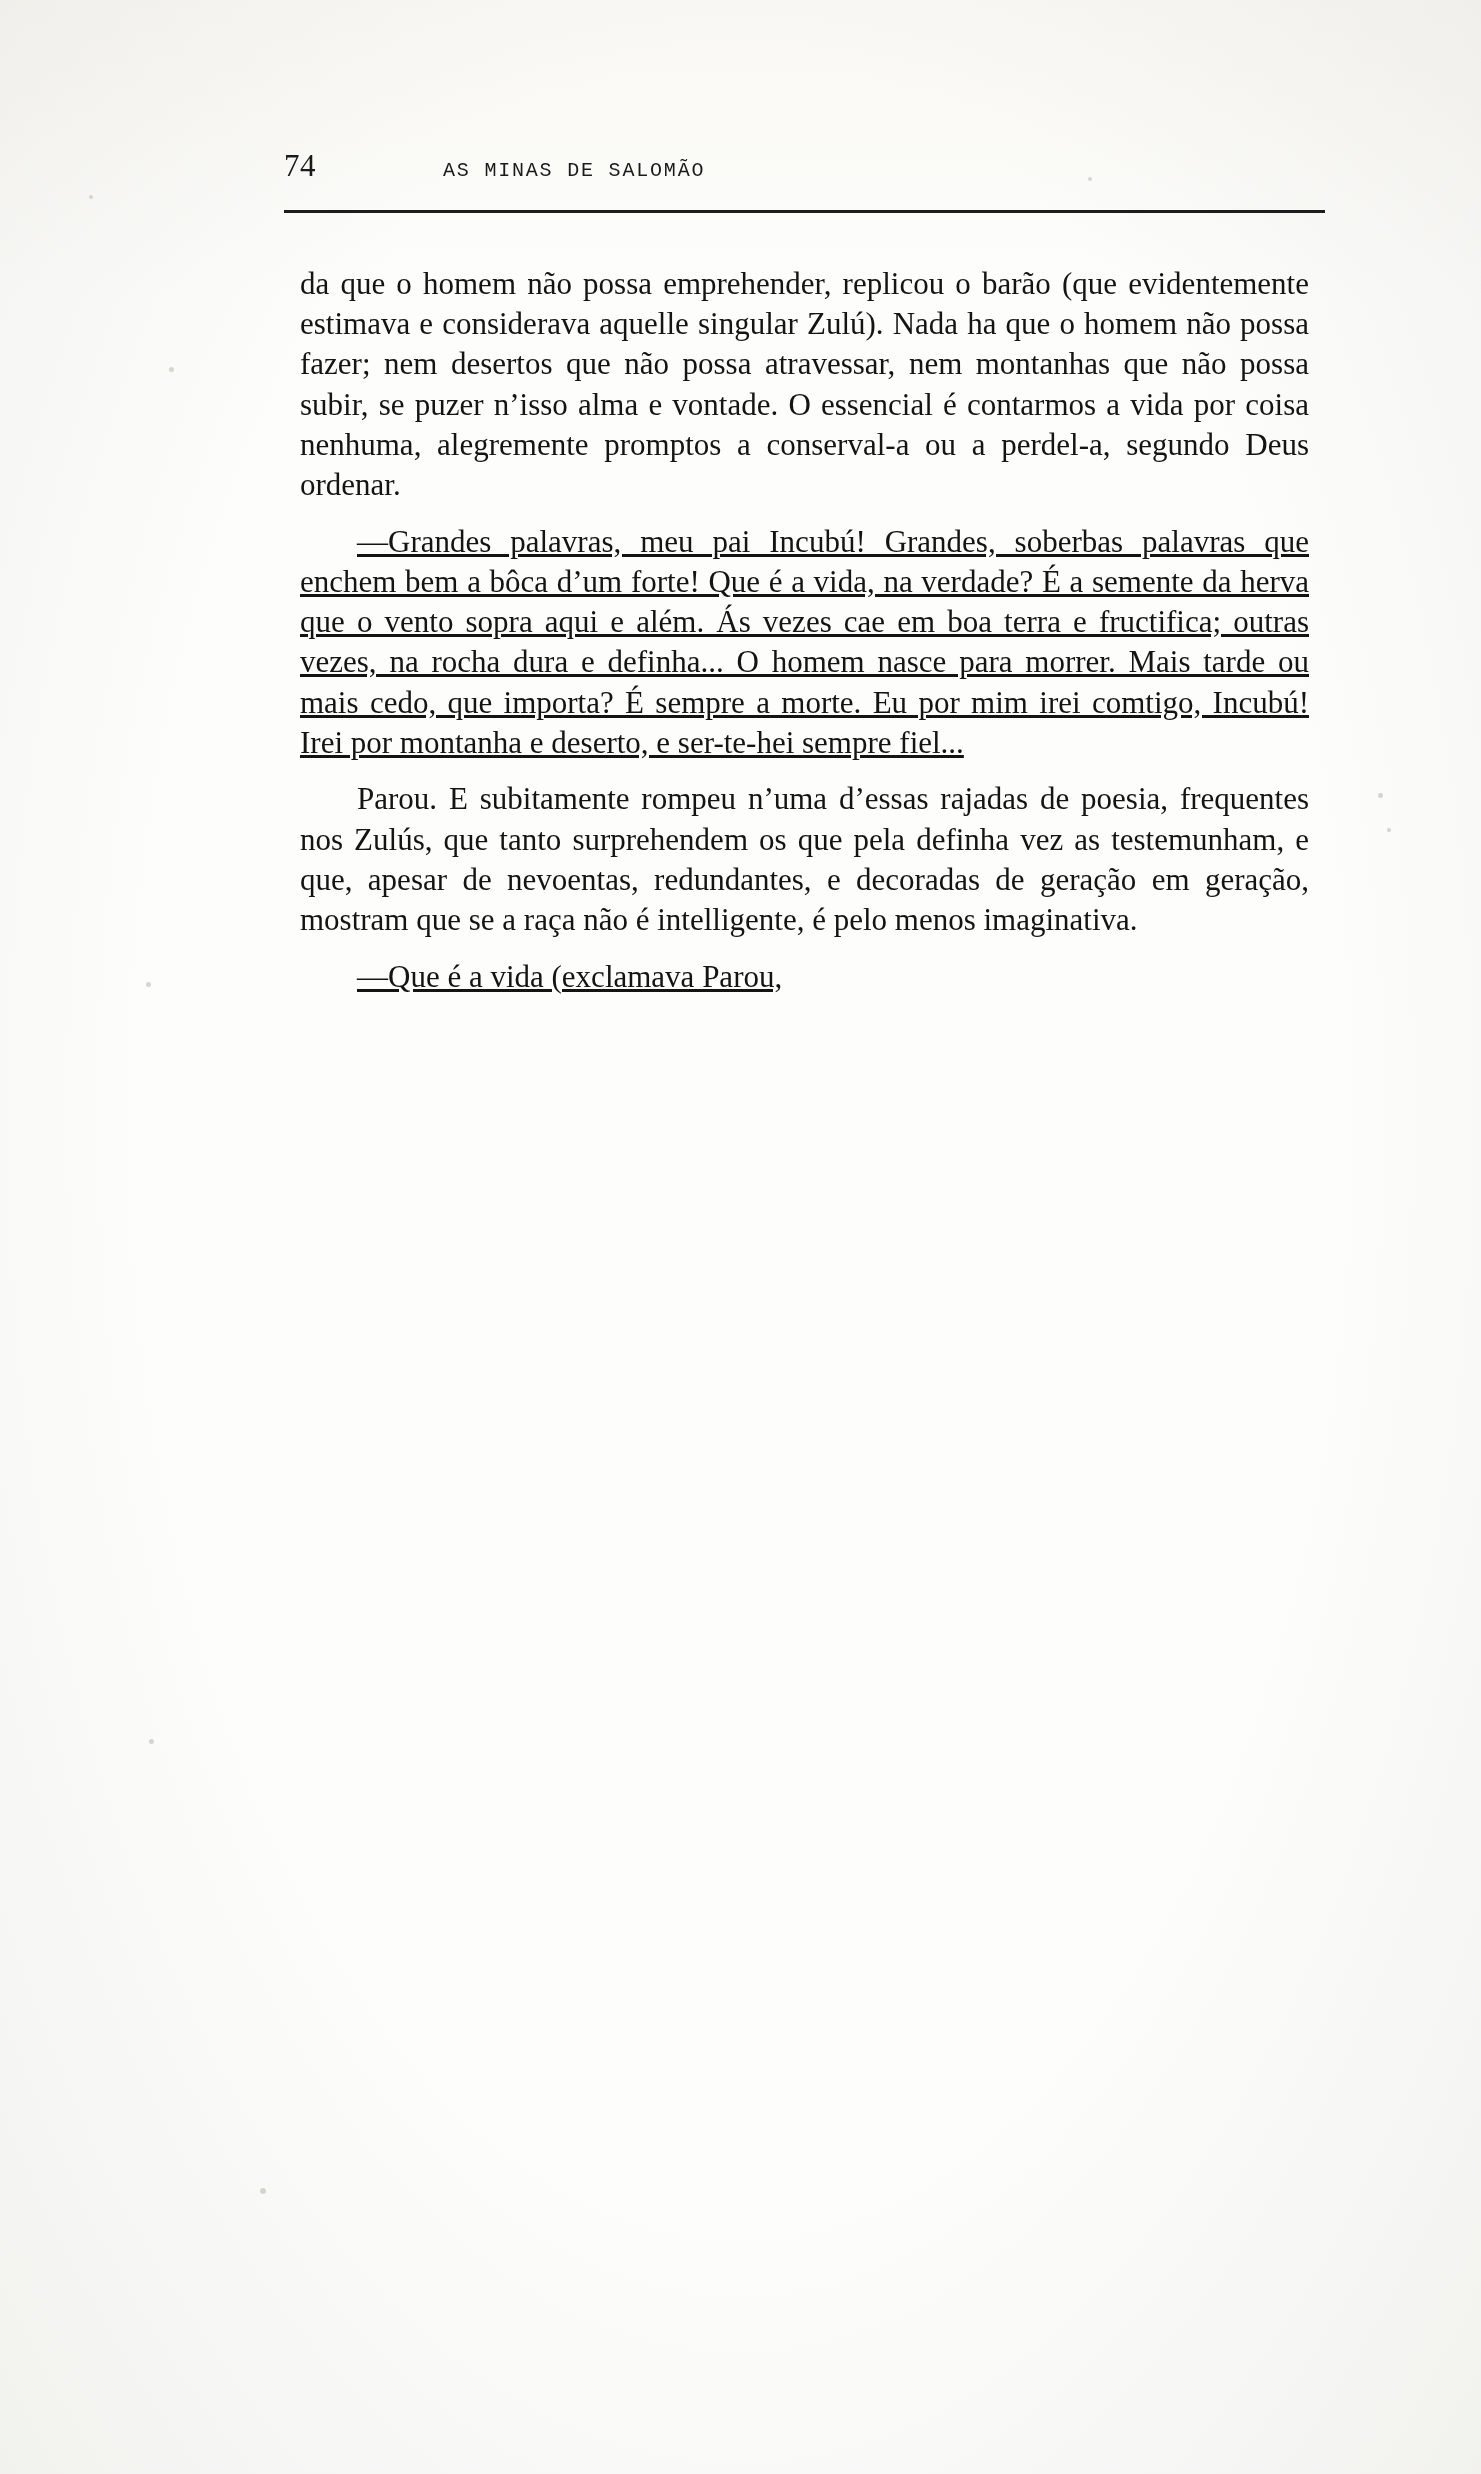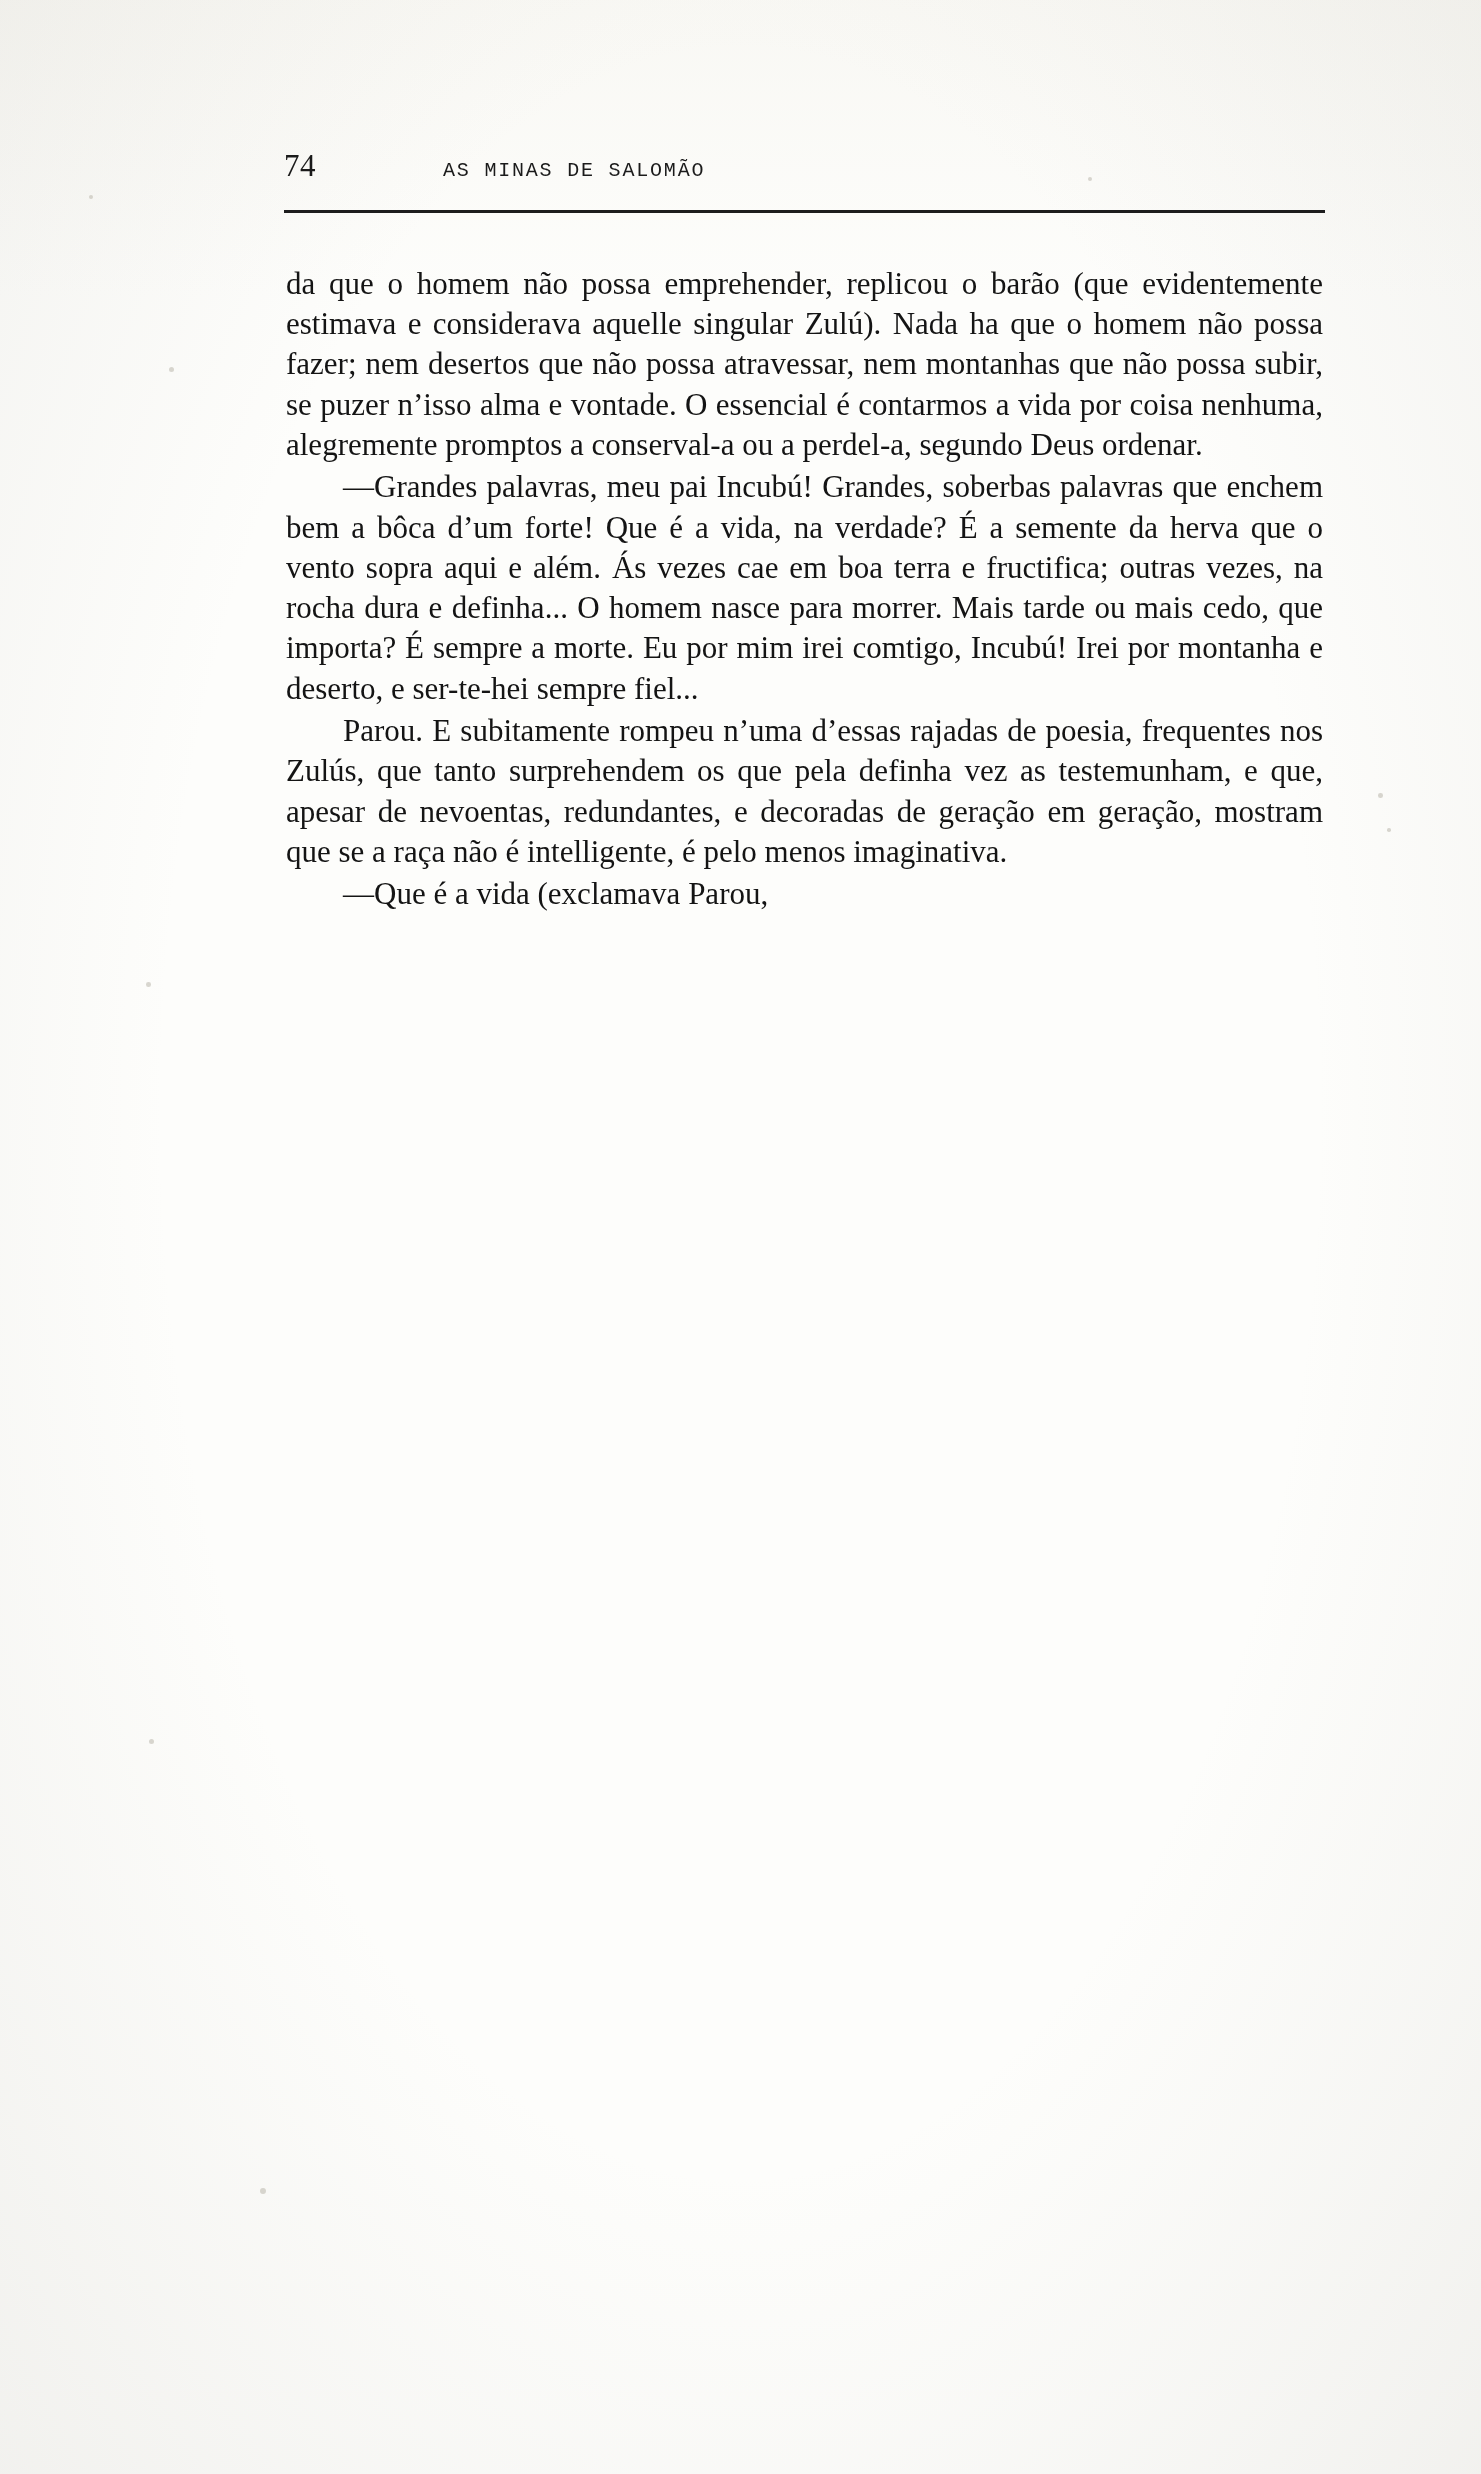"da que o homem não" .body-text p { margin: 2px -> 16px }
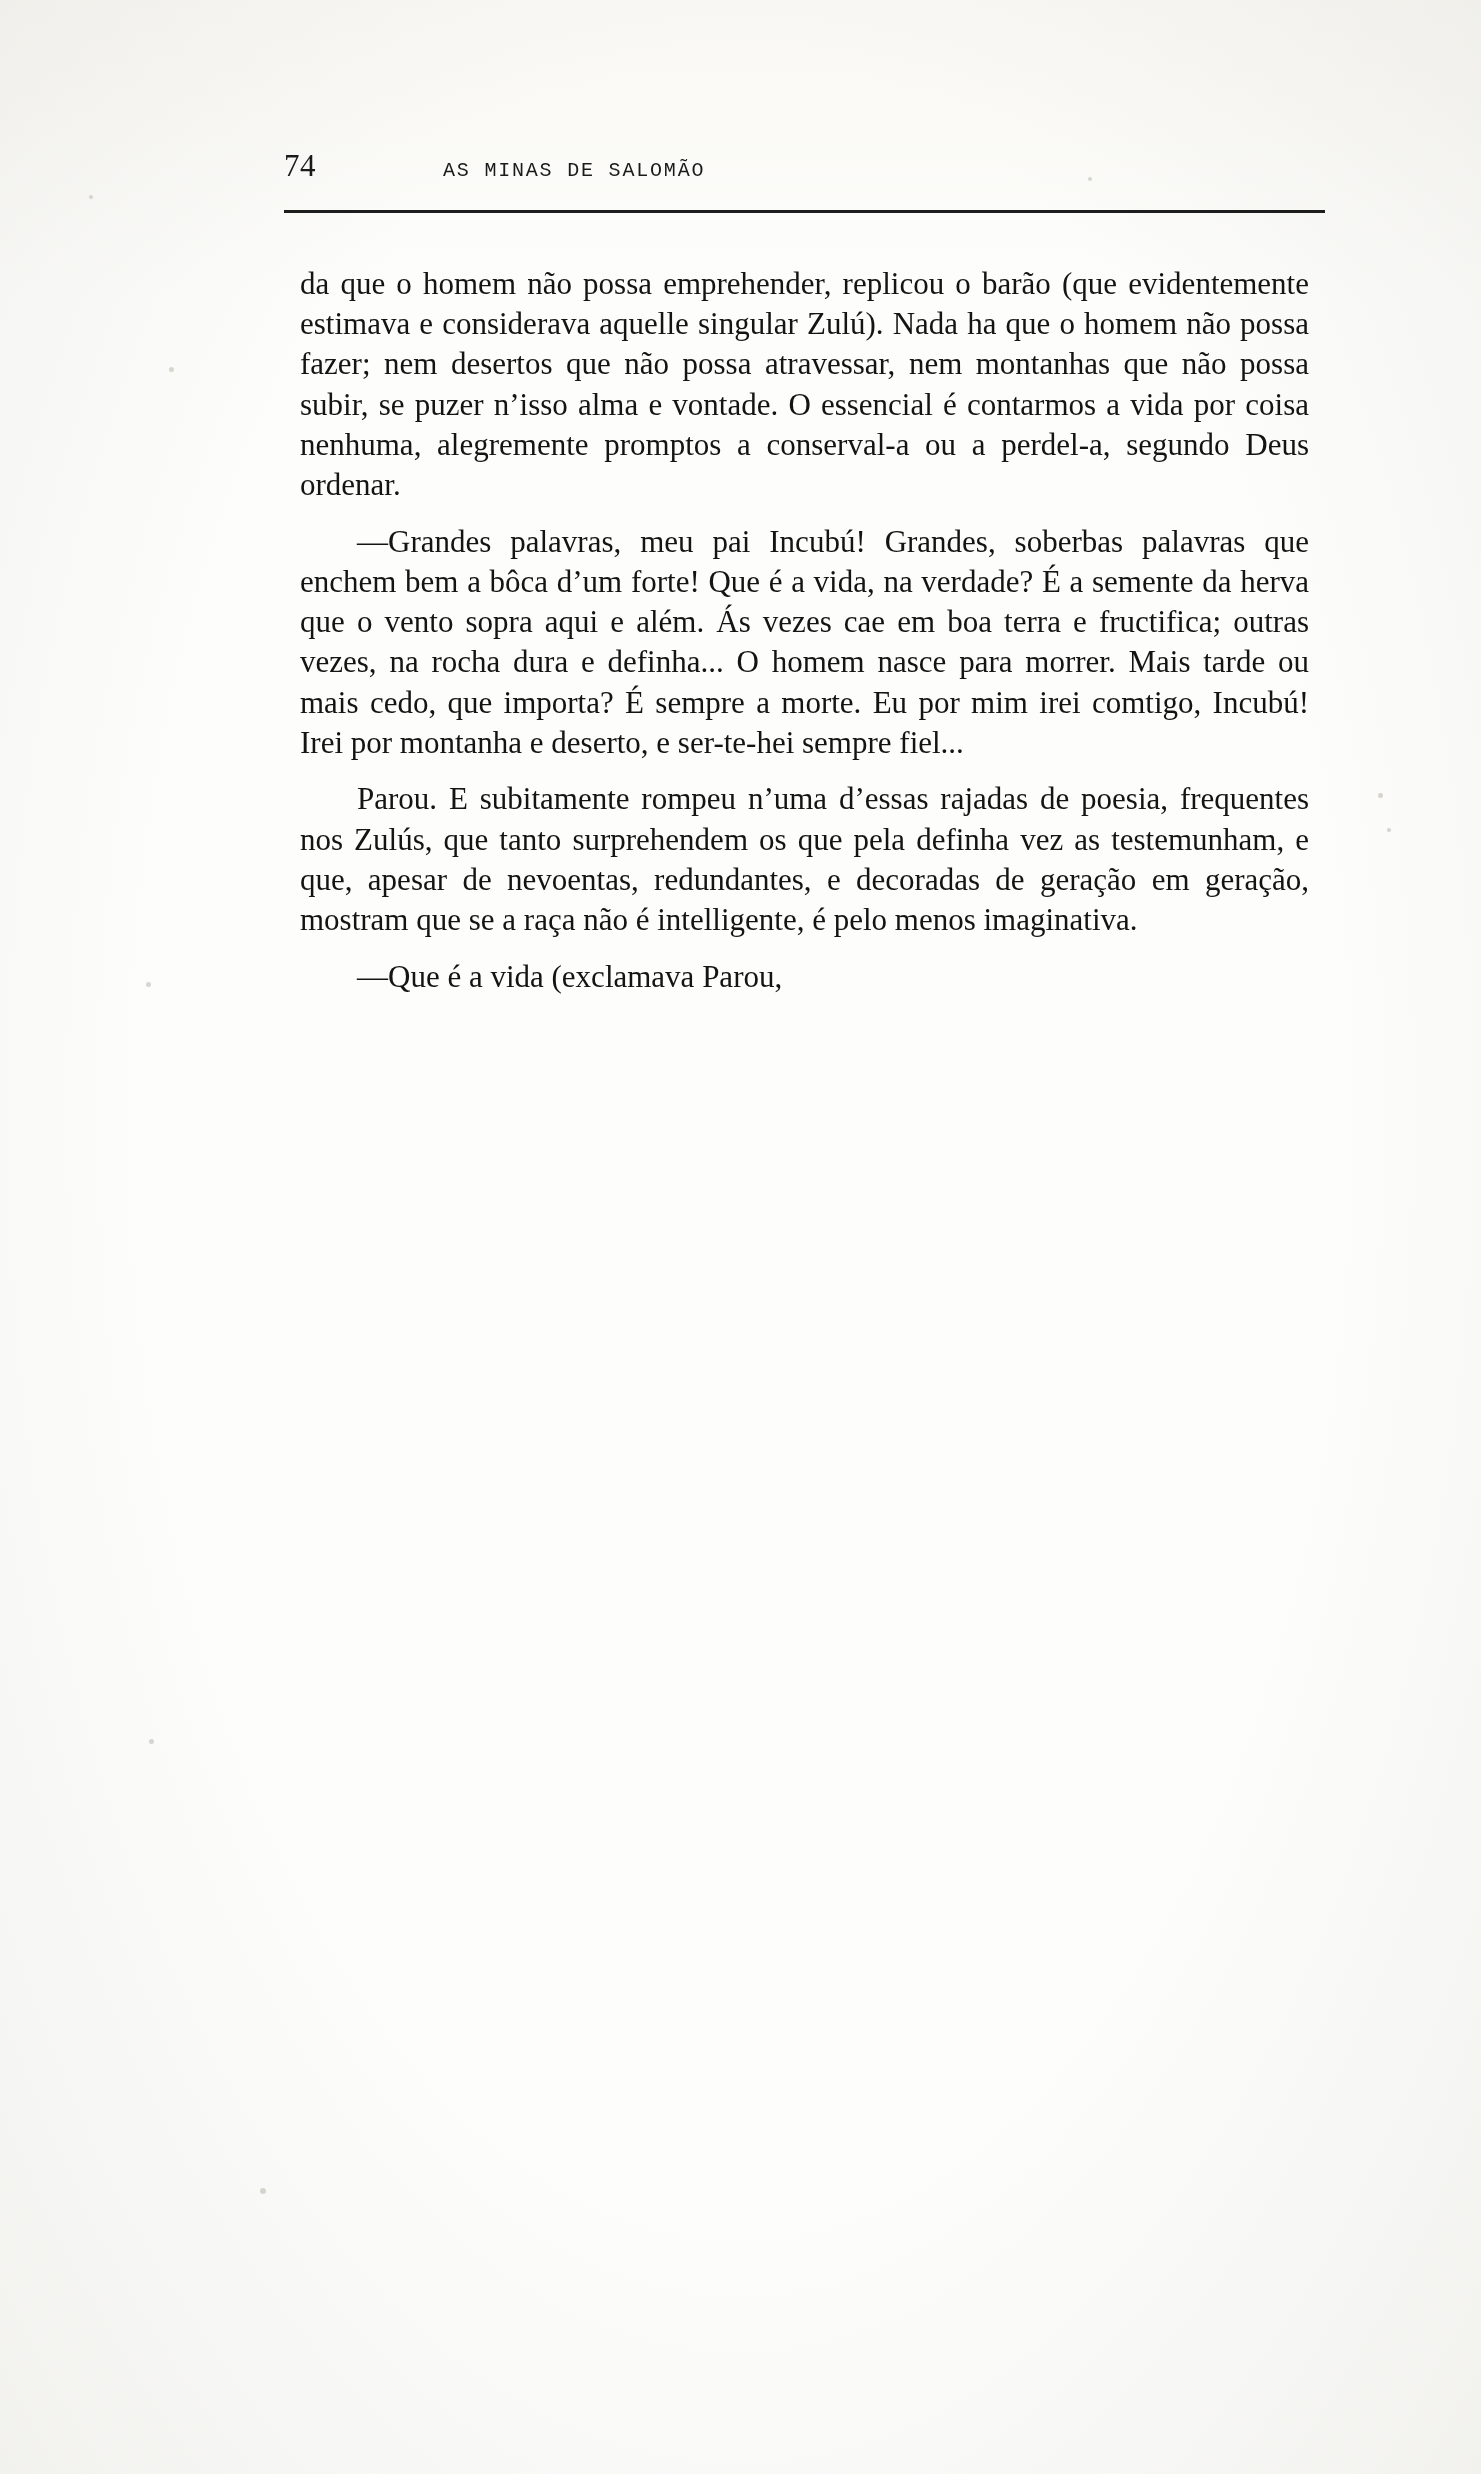"—Grandes palavras, meu pai Incubú!" .body-text p.dash { text-decoration: none -> underline }
